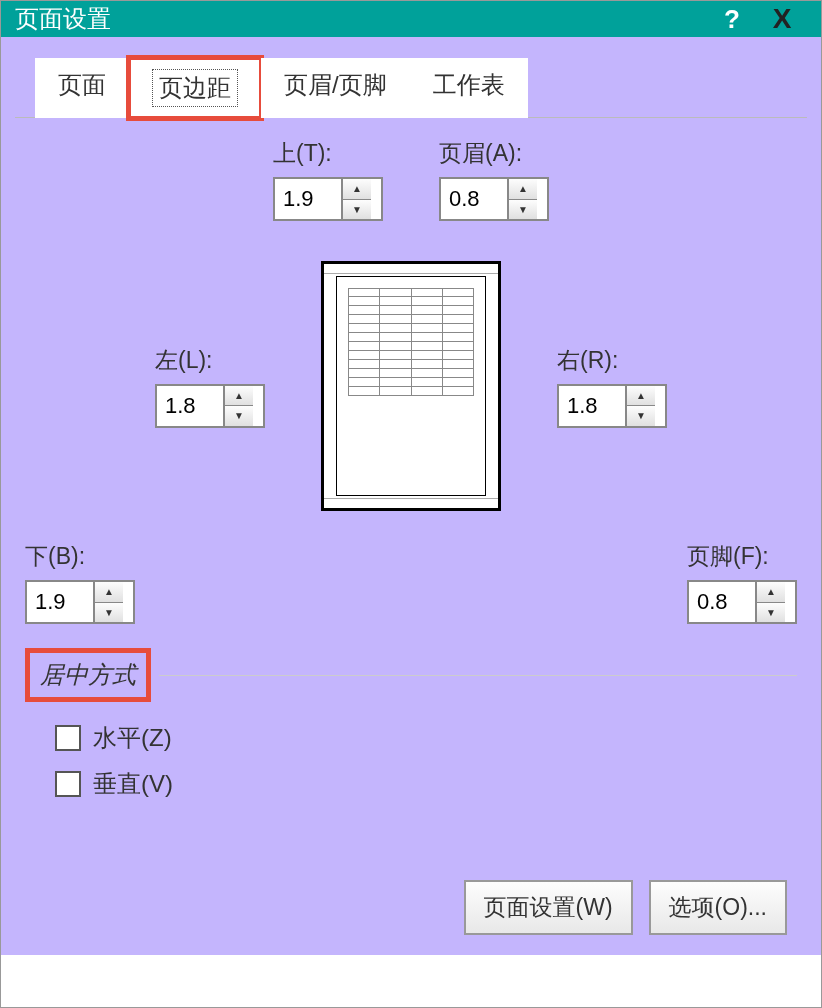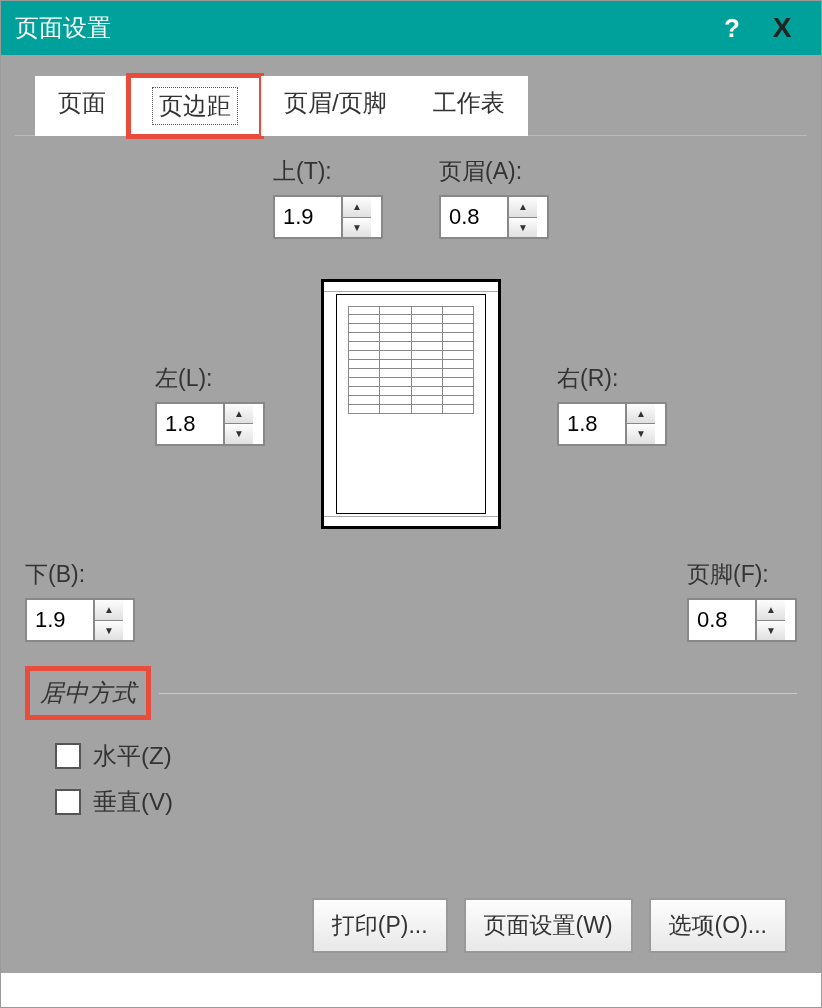"页面设置" .titlebar { height: 54px -> 36px }
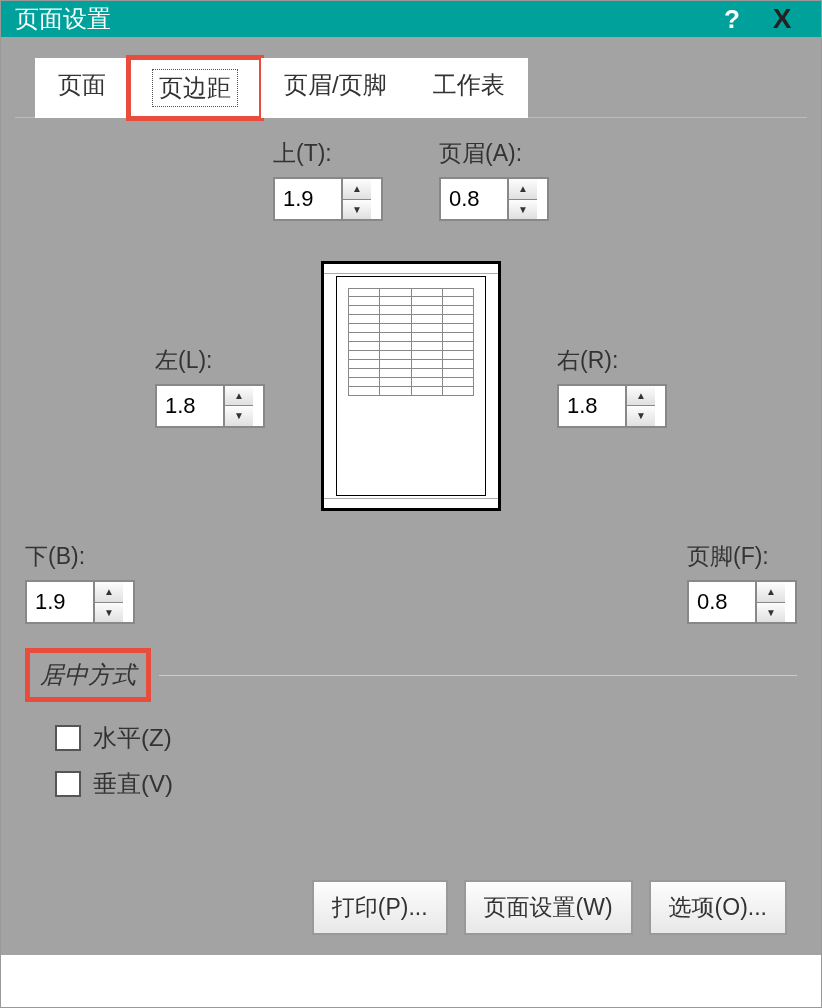"页面" .content { background: #a3a3a3 -> #c4b5fd }
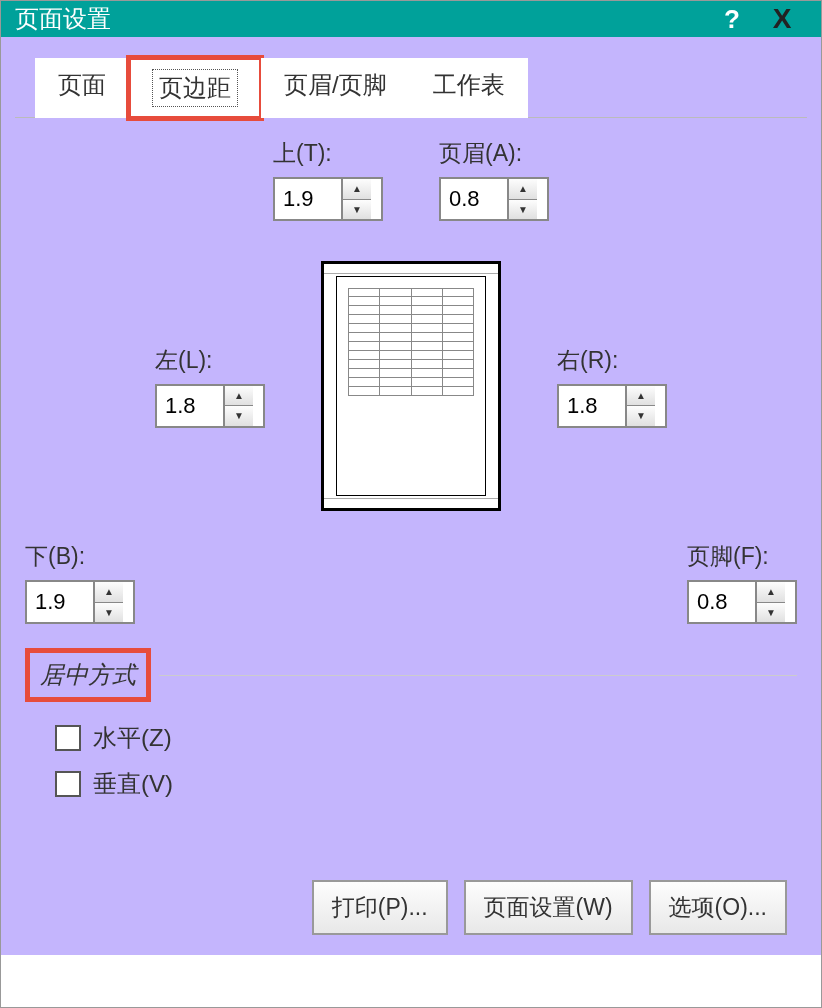"打印(P)..." button.btn { html: <button>打印(P)...</button> -> none }
